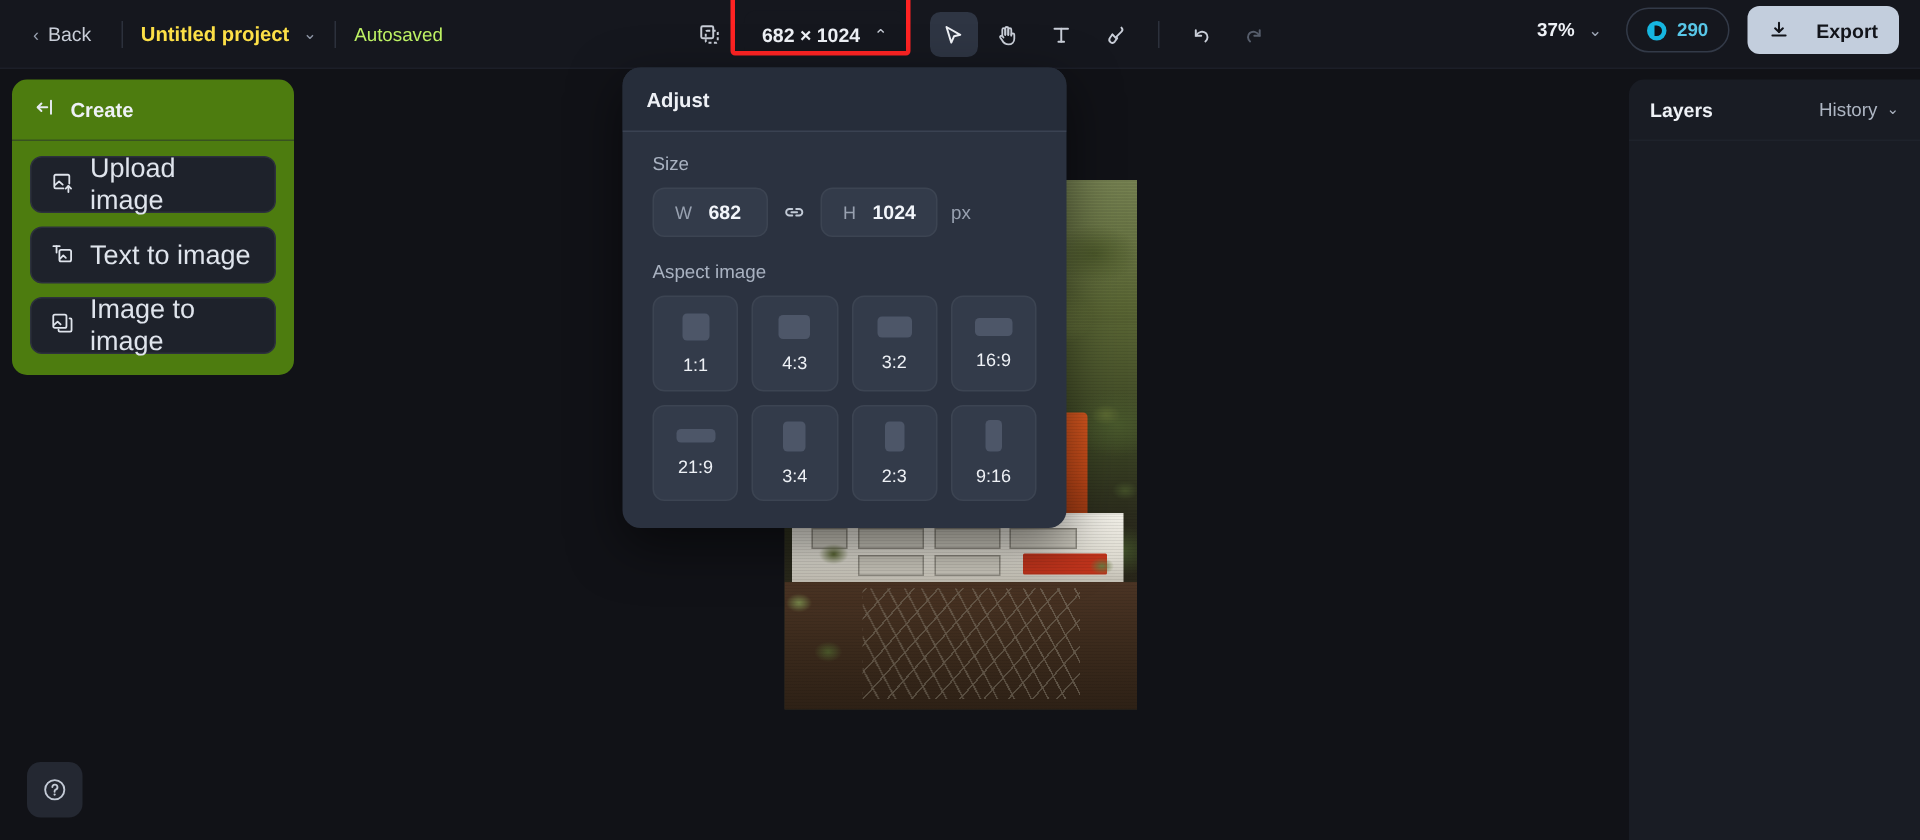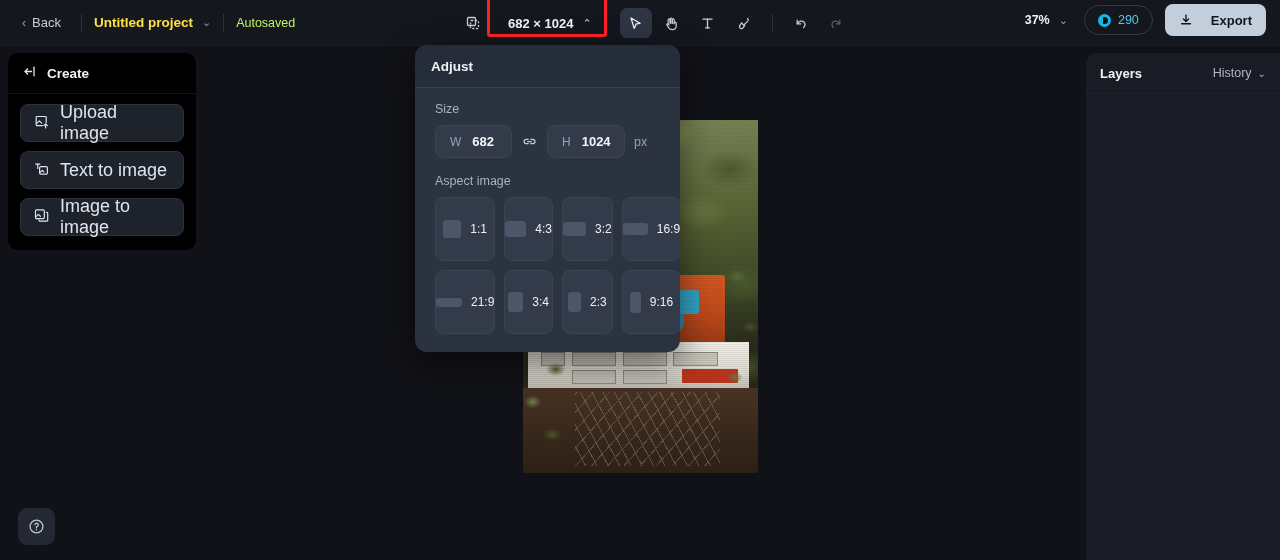"290" .credits { font-weight: normal -> bold }
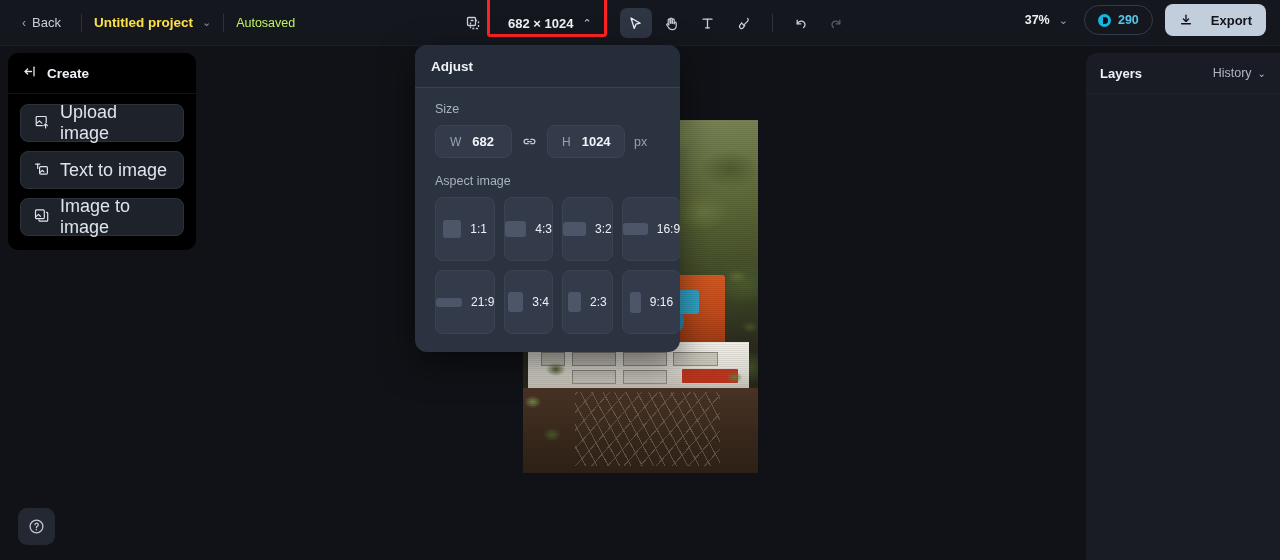"Create" .left-panel { background: #000000 -> #4d7c0f }
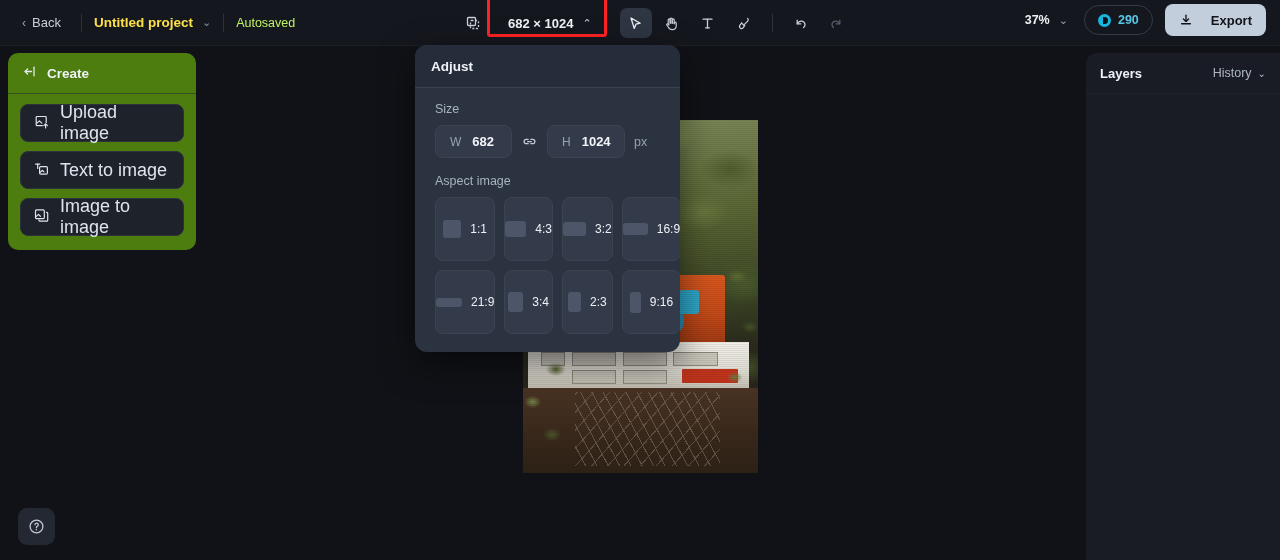"Adjust" .adjust { width: 265px -> 296px }
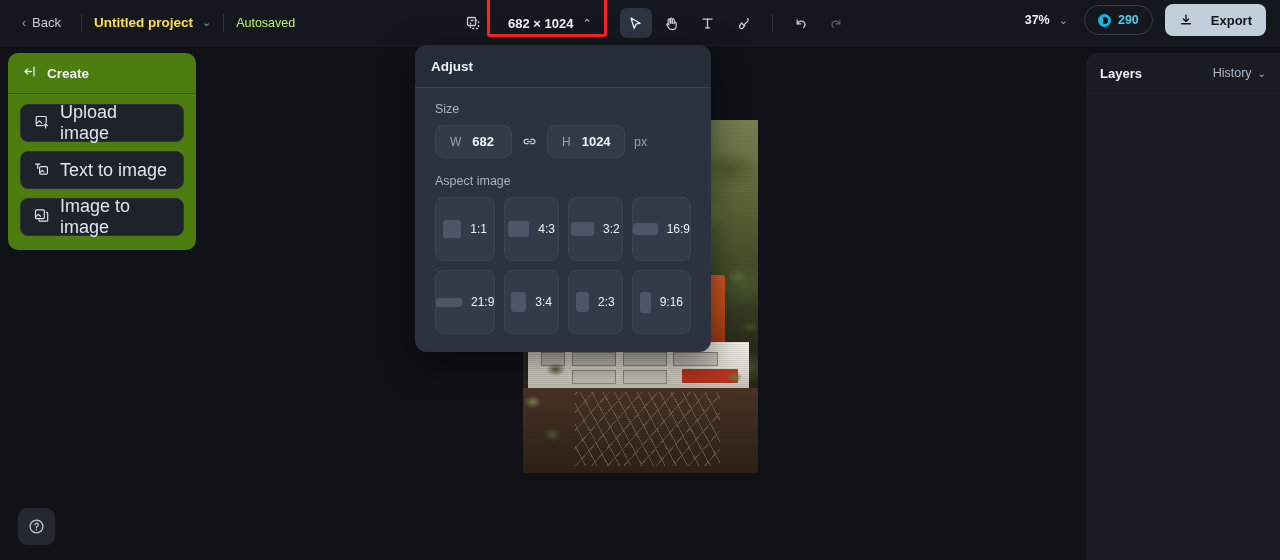"1:1" .ar-cell { flex-direction: none -> column }
